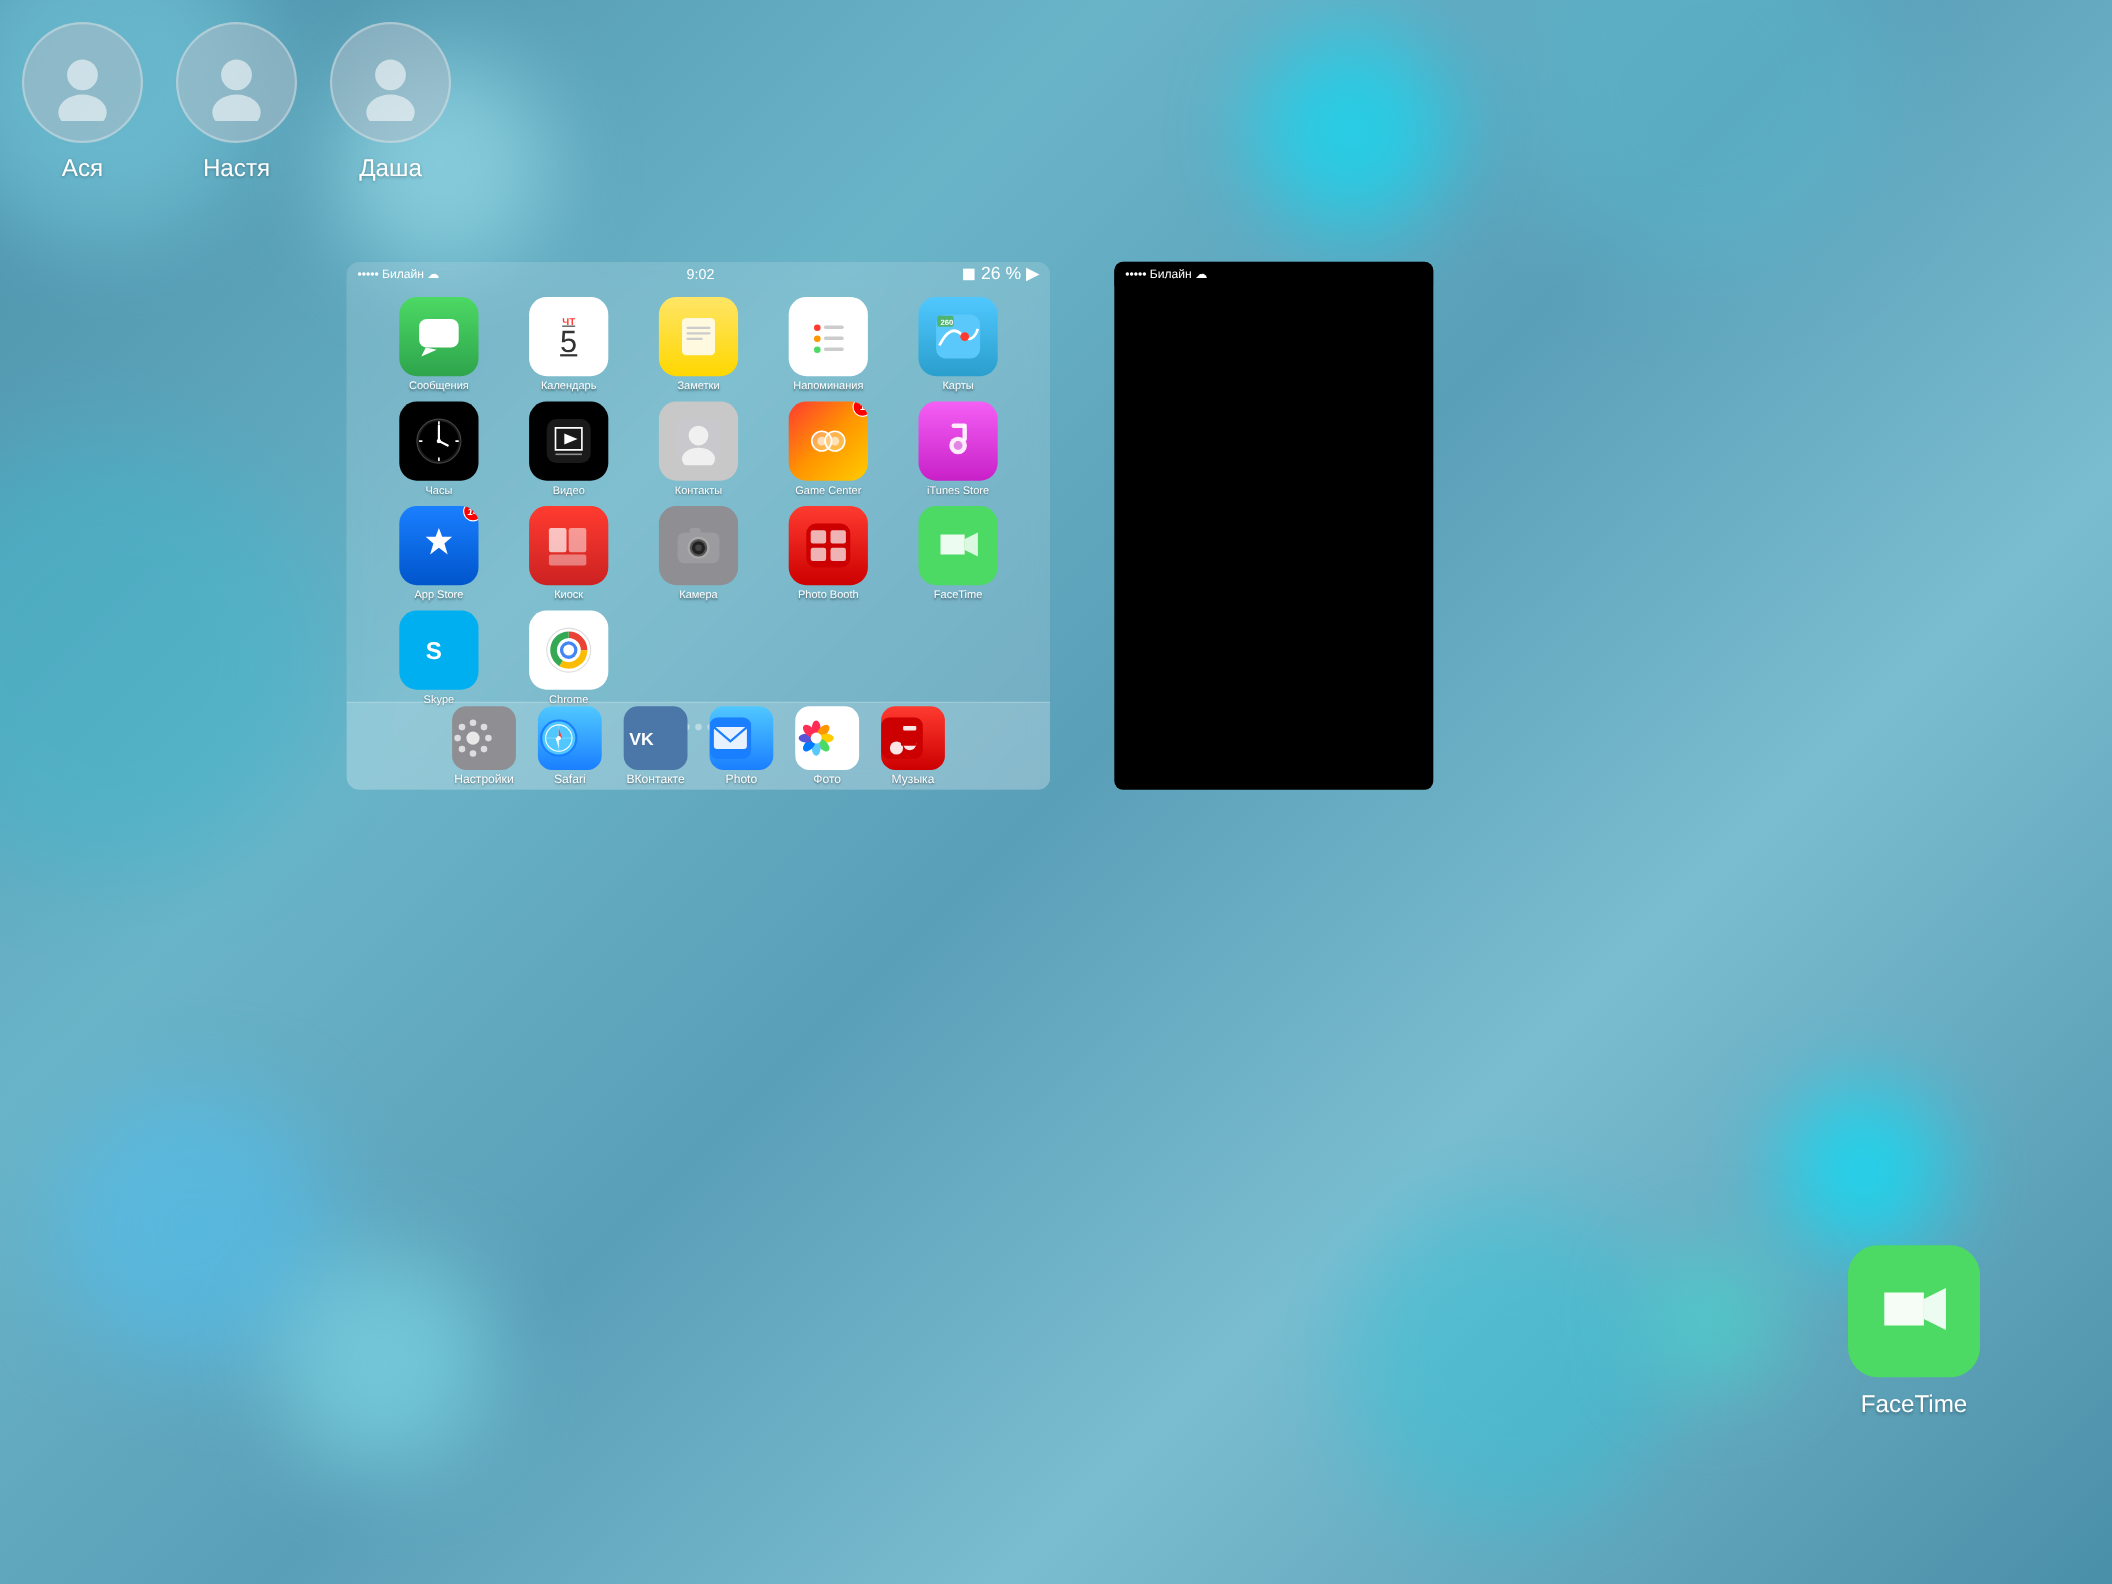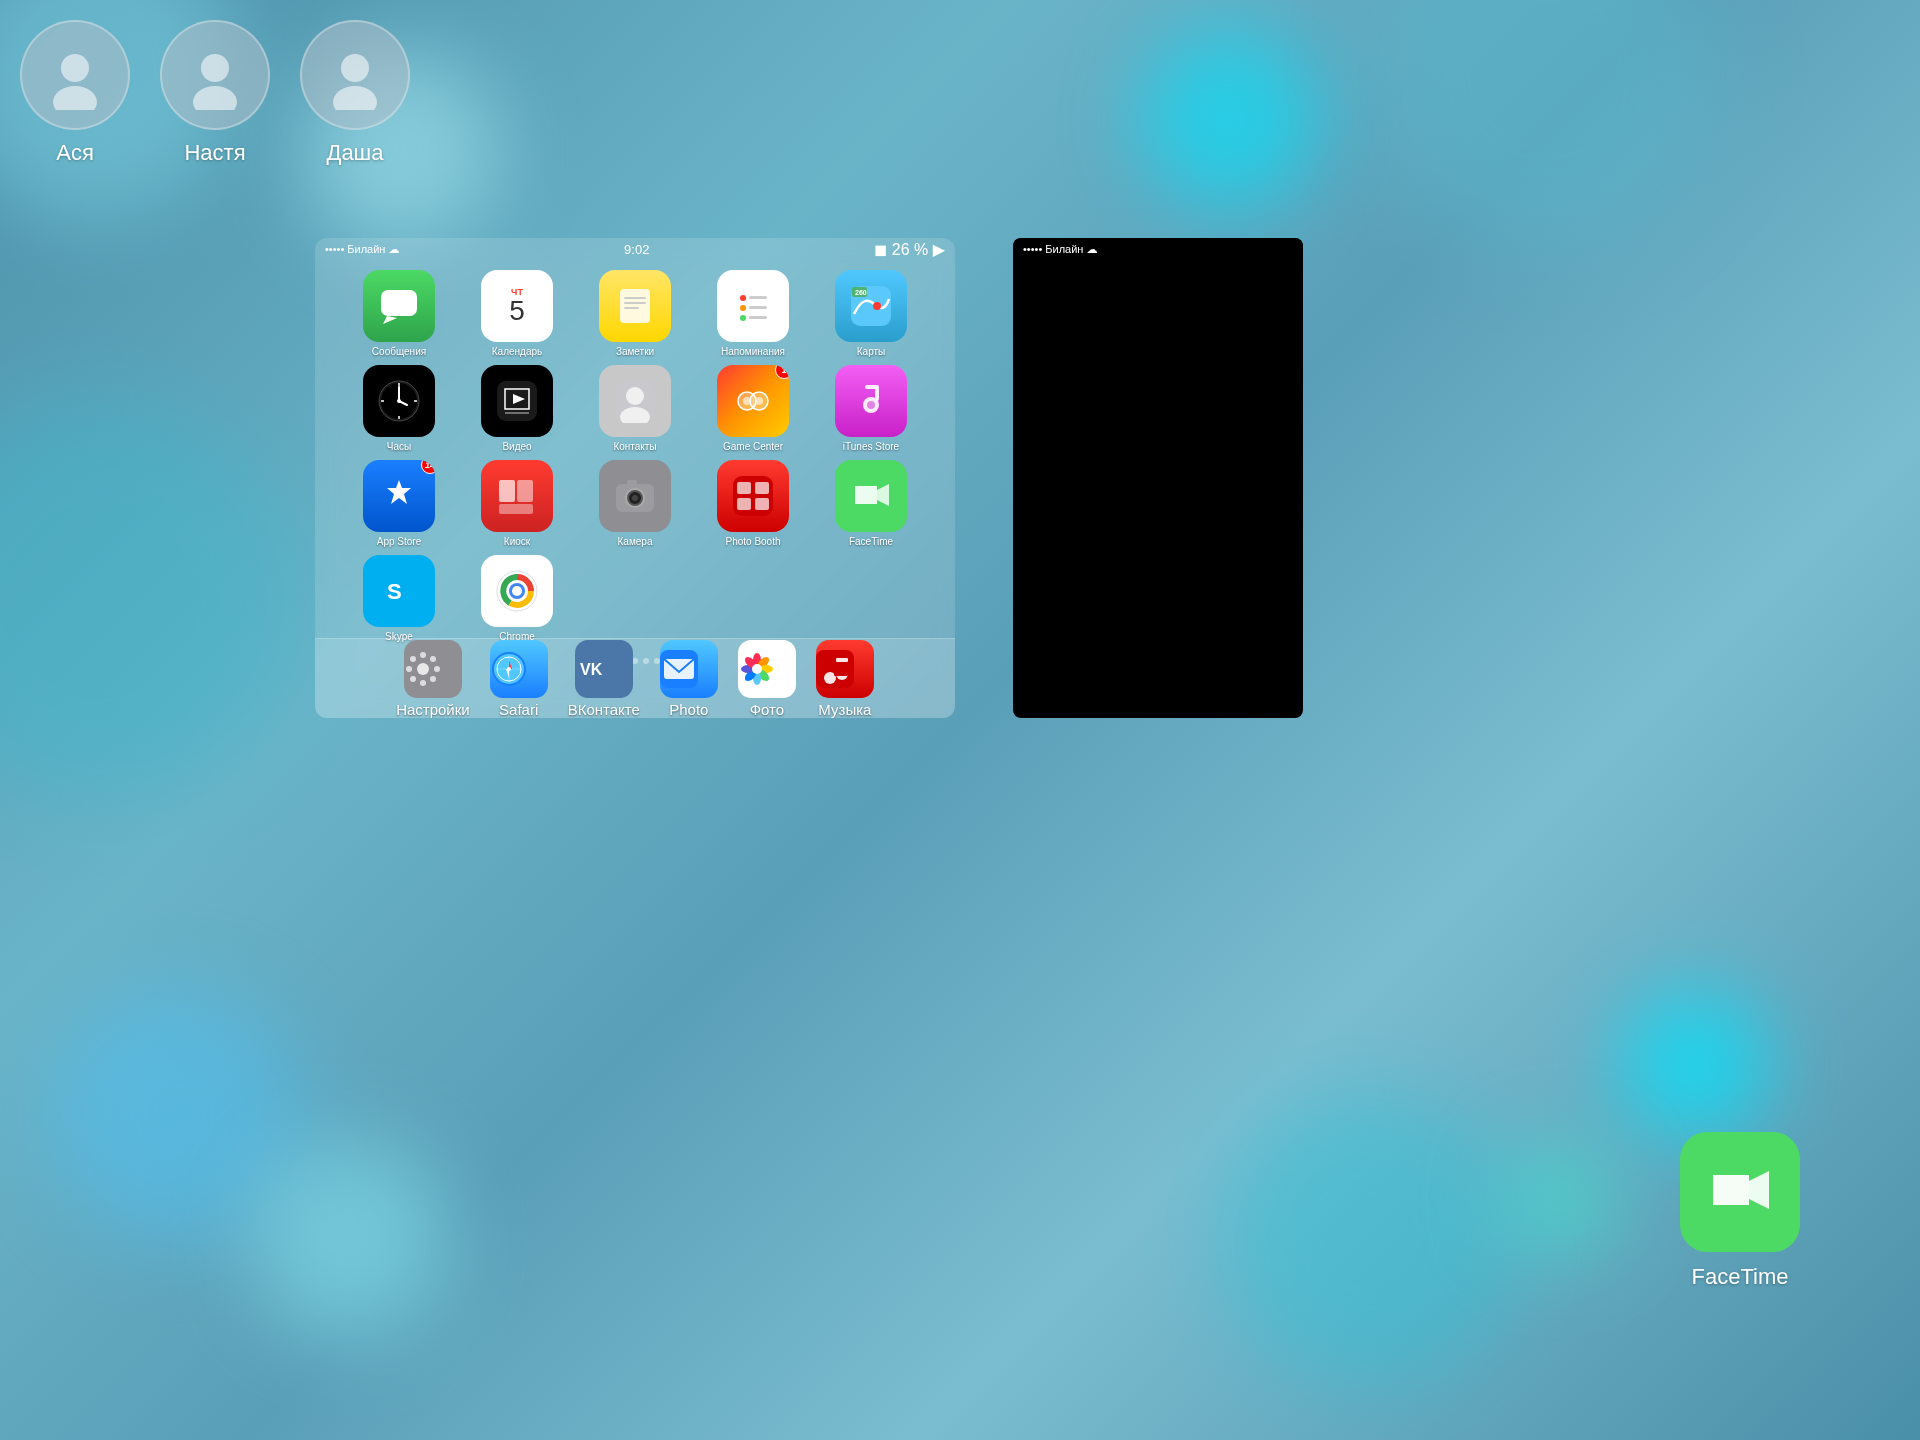"ЧТ" .ic-calendar { text-decoration: none -> underline }
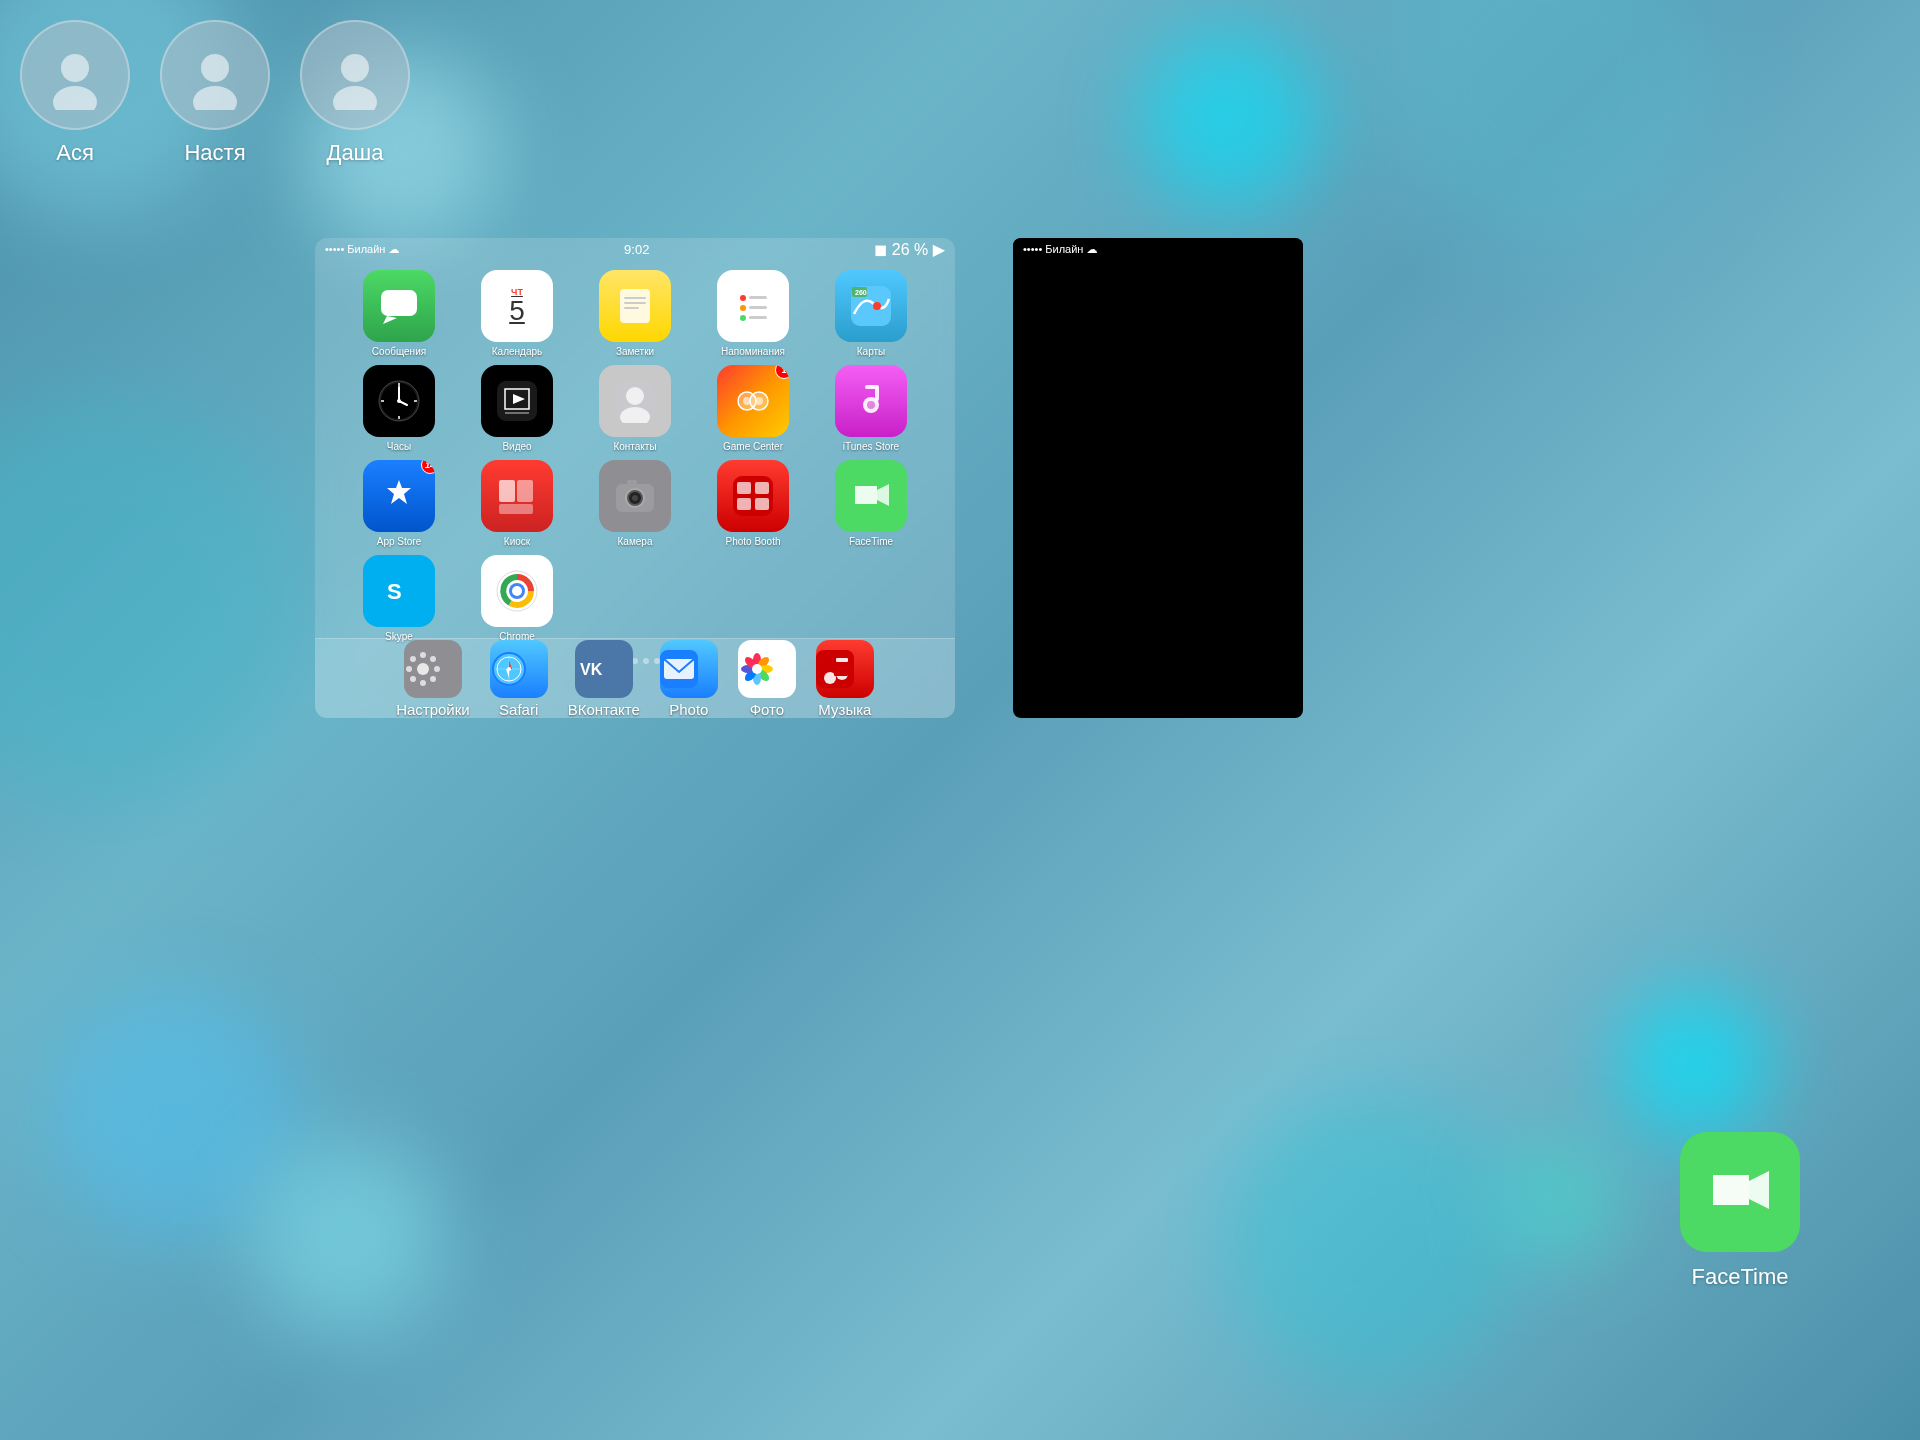"Настройки" .dock-label { font-size: 15px -> 11px }
